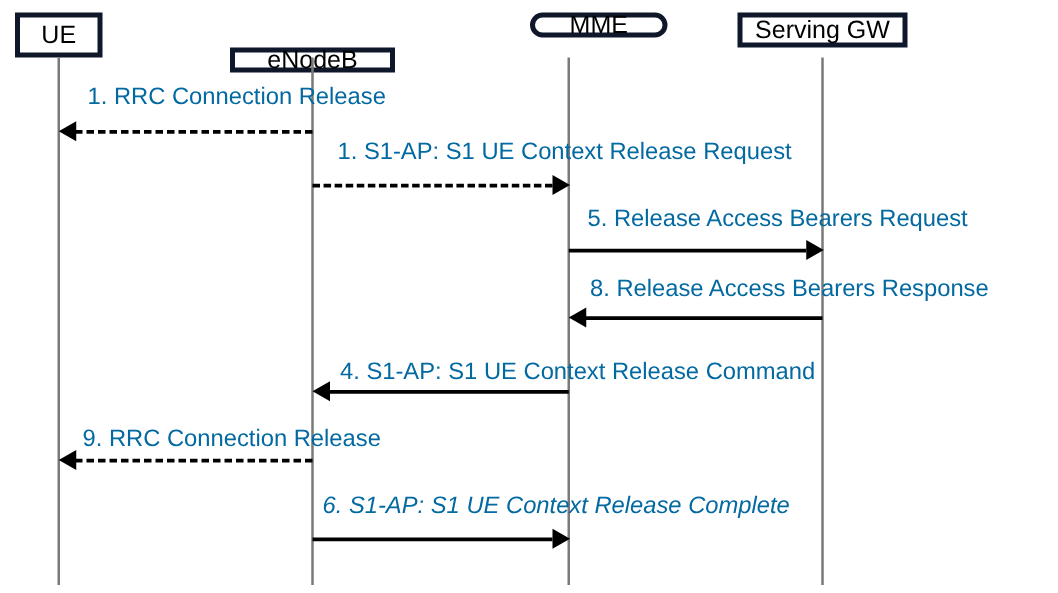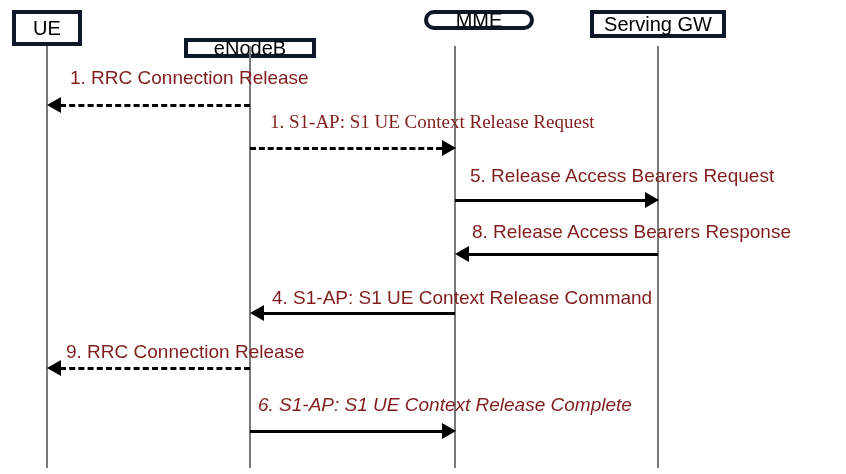"1. RRC Connection Release" .msg-label { color: #7f1d1d -> #0369a1 }
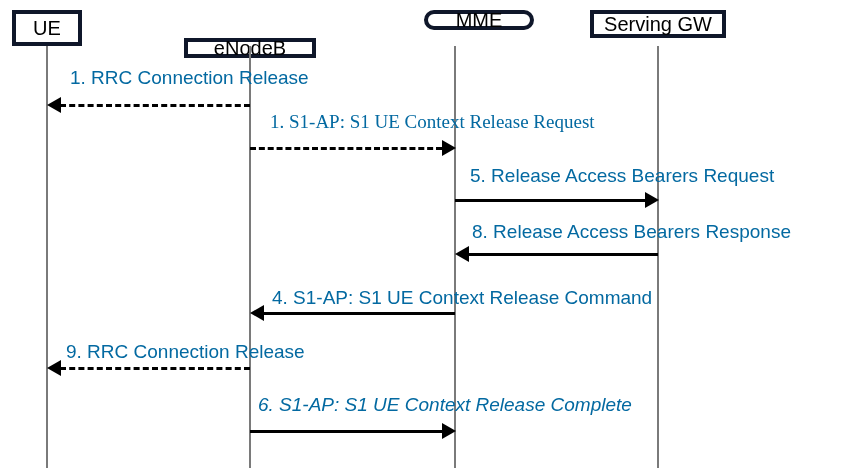"1. S1-AP: S1 UE Context" div.msg-label { font-family: Liberation Serif, serif -> none }
